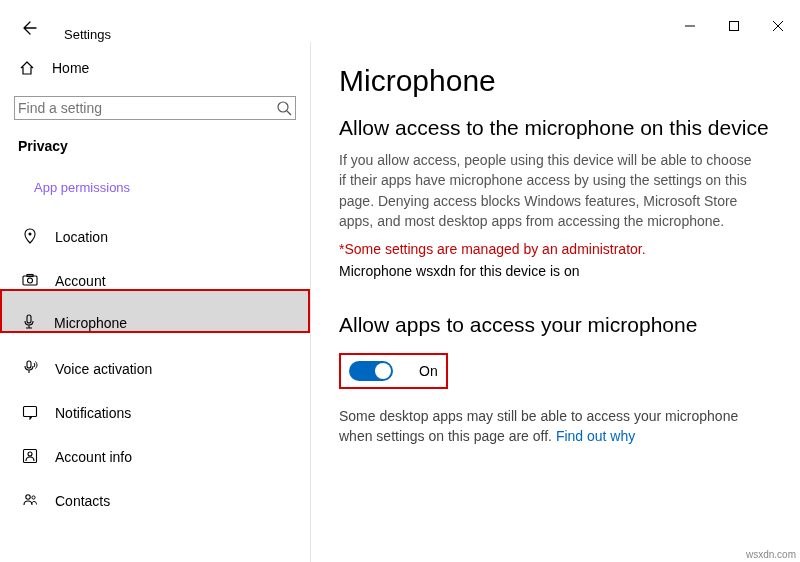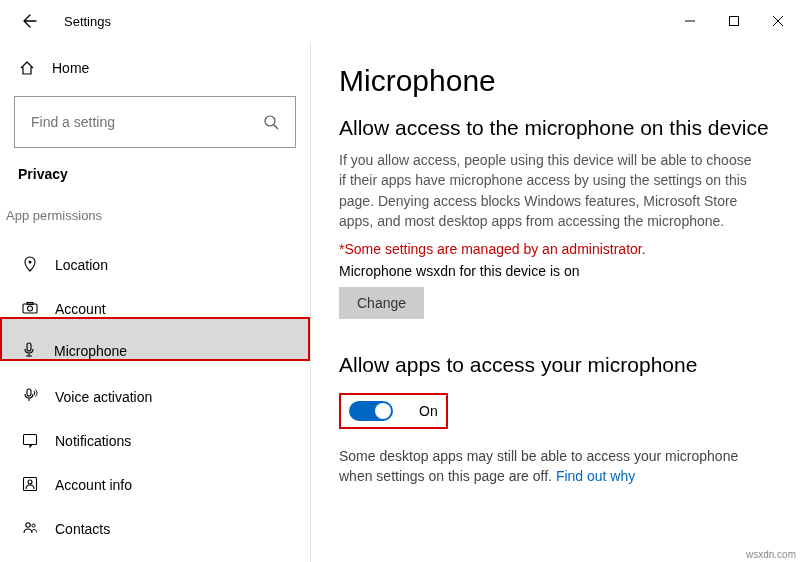"Settings" .titlebar { align-items: center -> flex-end }
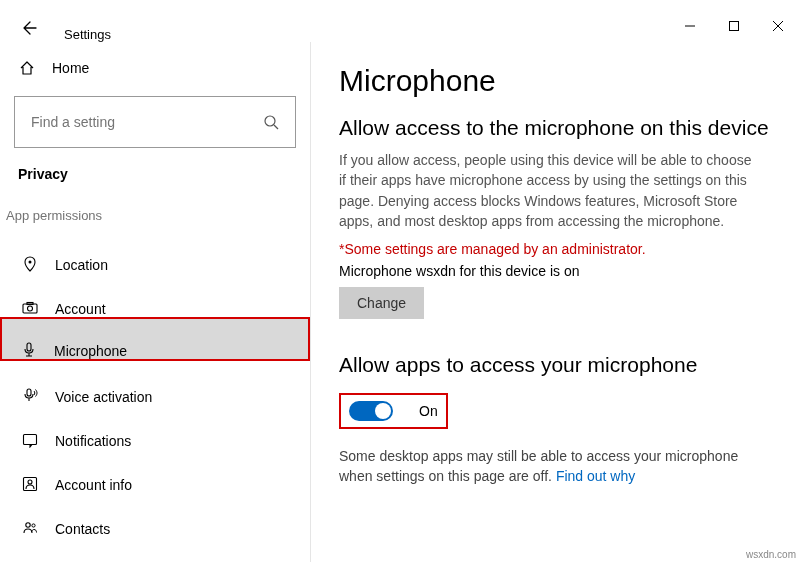"Find a setting" .searchbox { height: 52px -> 24px; padding: 0 16px -> 0 3px }
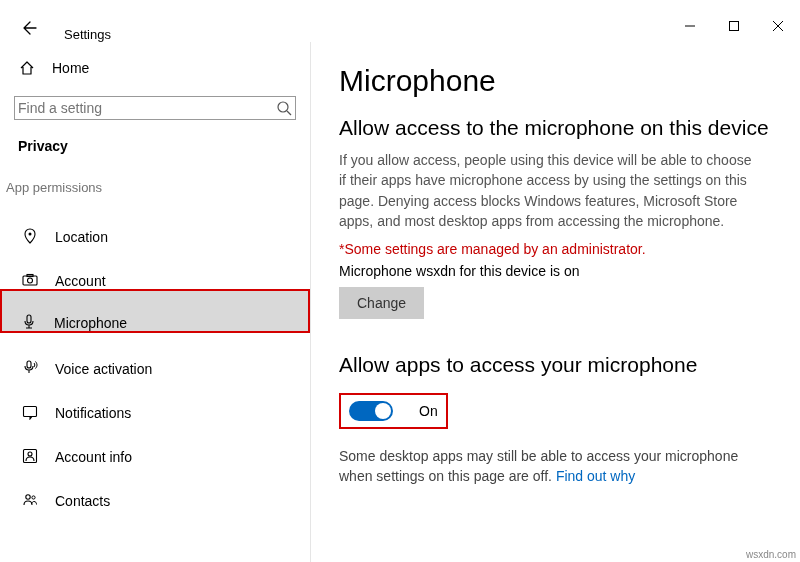"App permissions" .group-label { color: #737373 -> #8b5cf6; padding: 22px 0 6px 6px -> 22px 0 6px 34px }
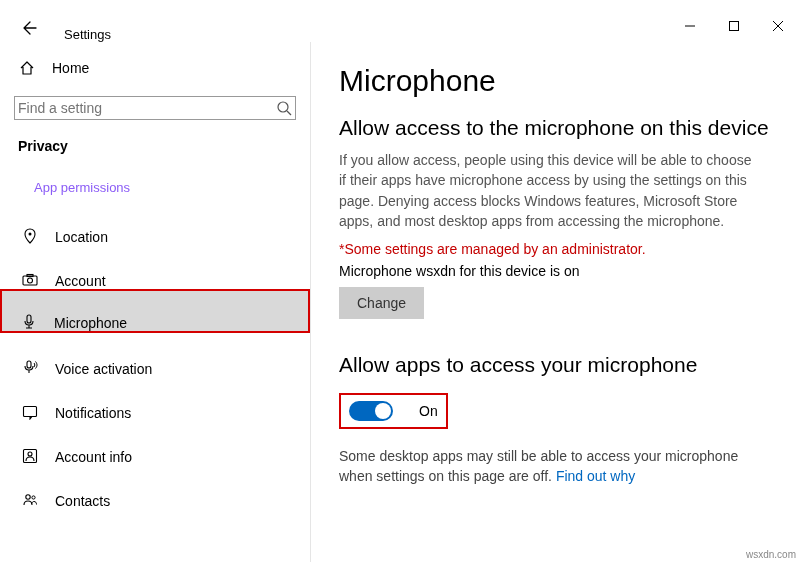"Change" button.btn-change { html: <button>Change</button> -> none }
